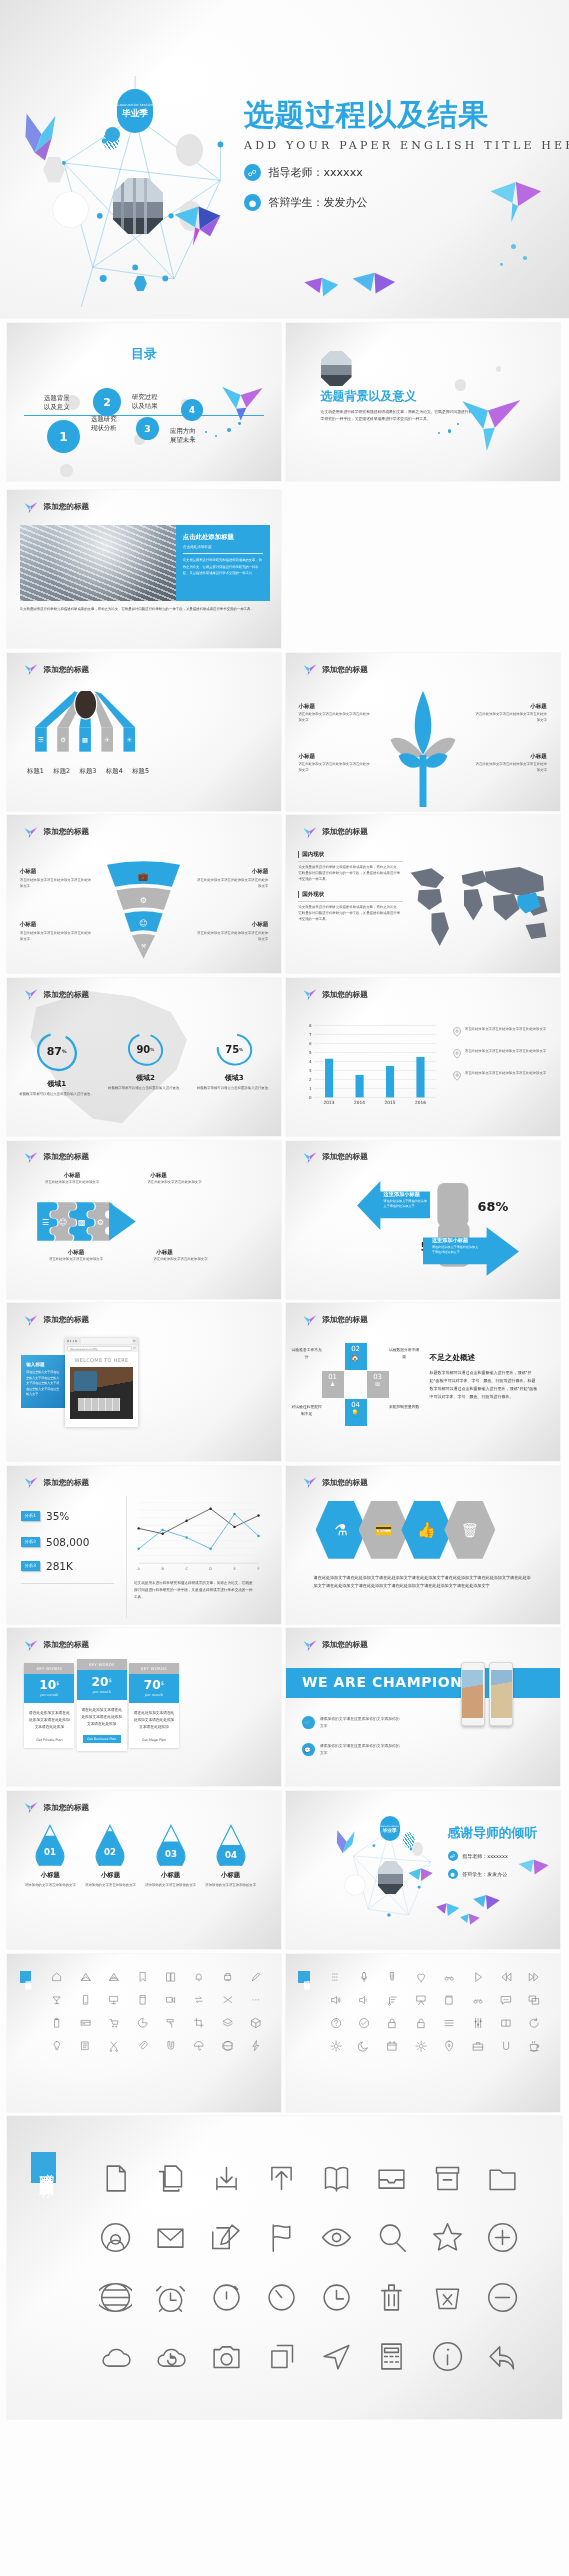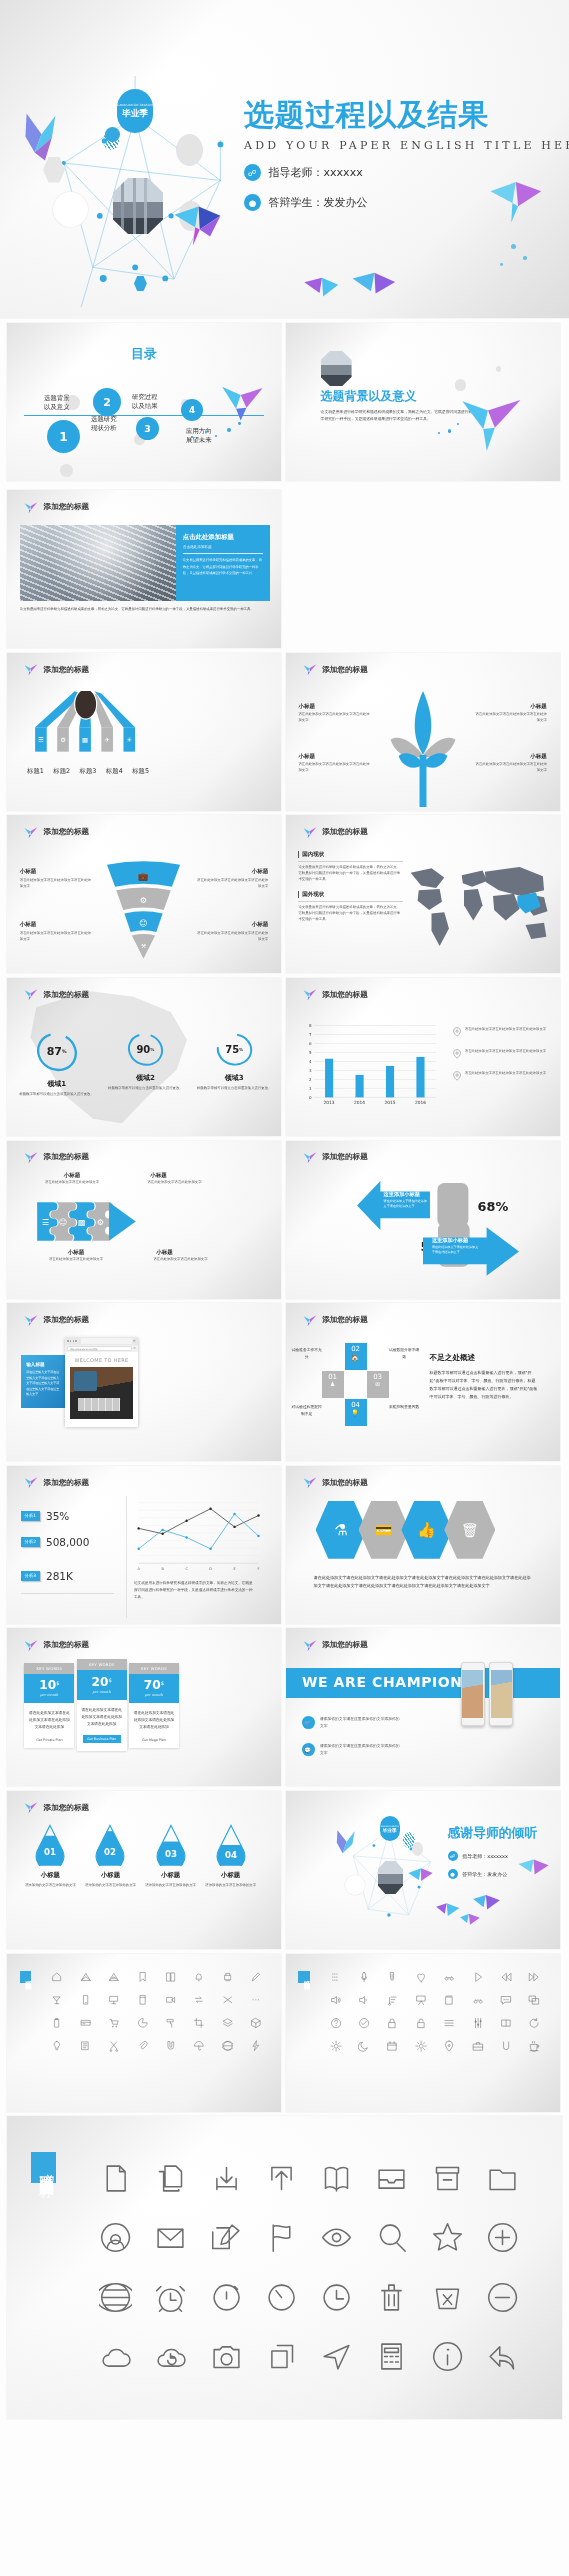"应用方向" div.toc-lb { left: 179px -> 163px }
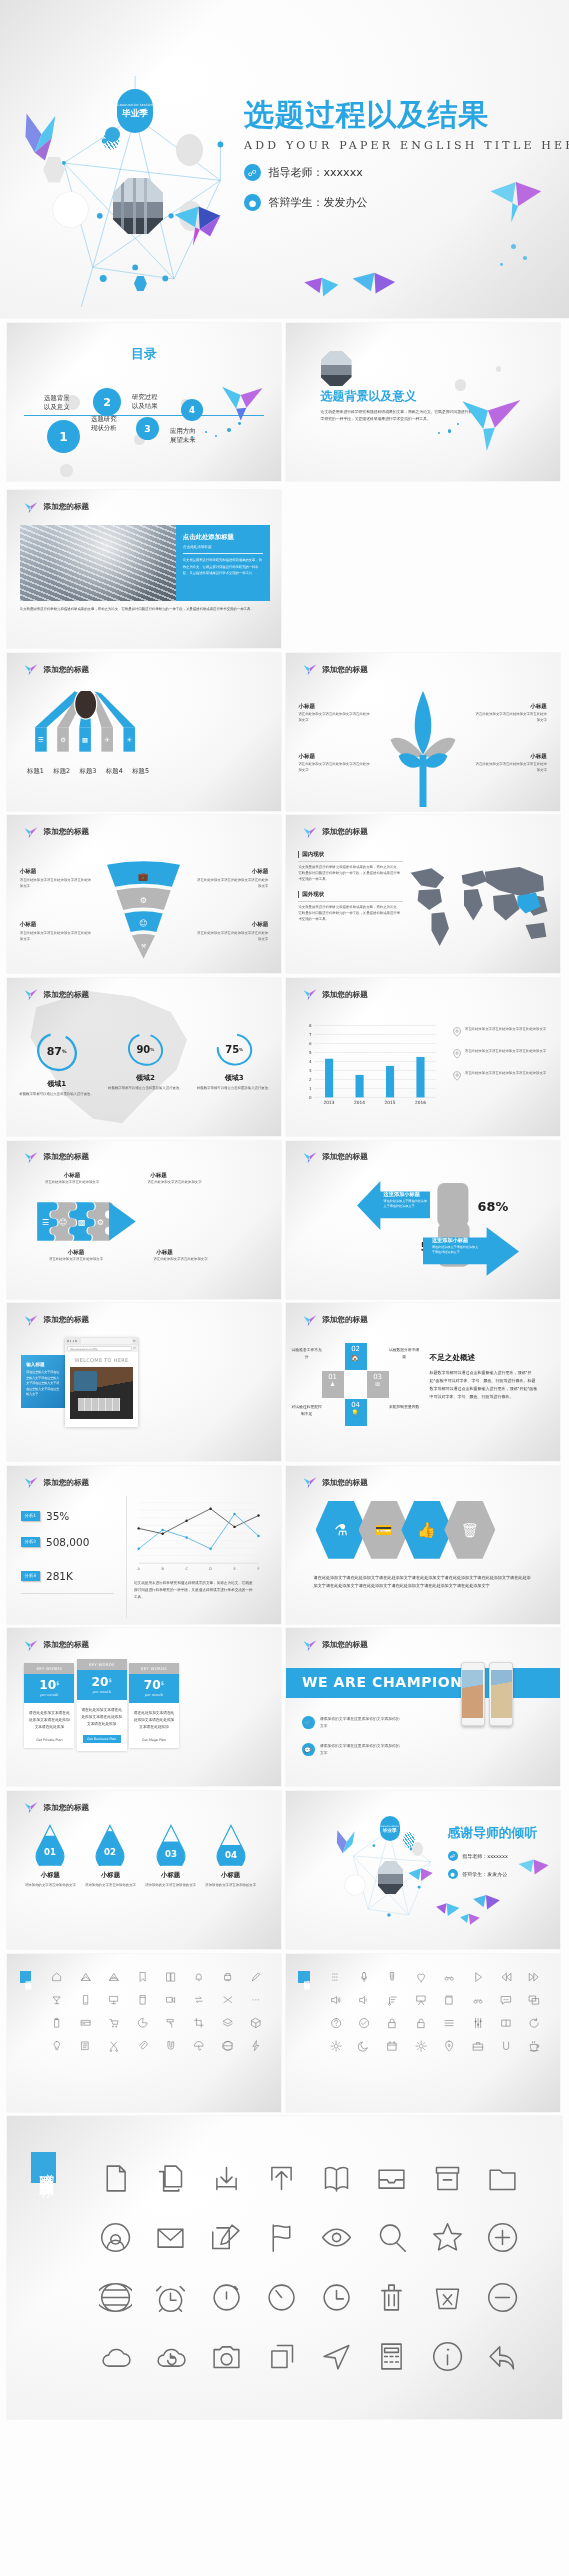"508,000" div { margin-bottom: 22px -> 12px }
